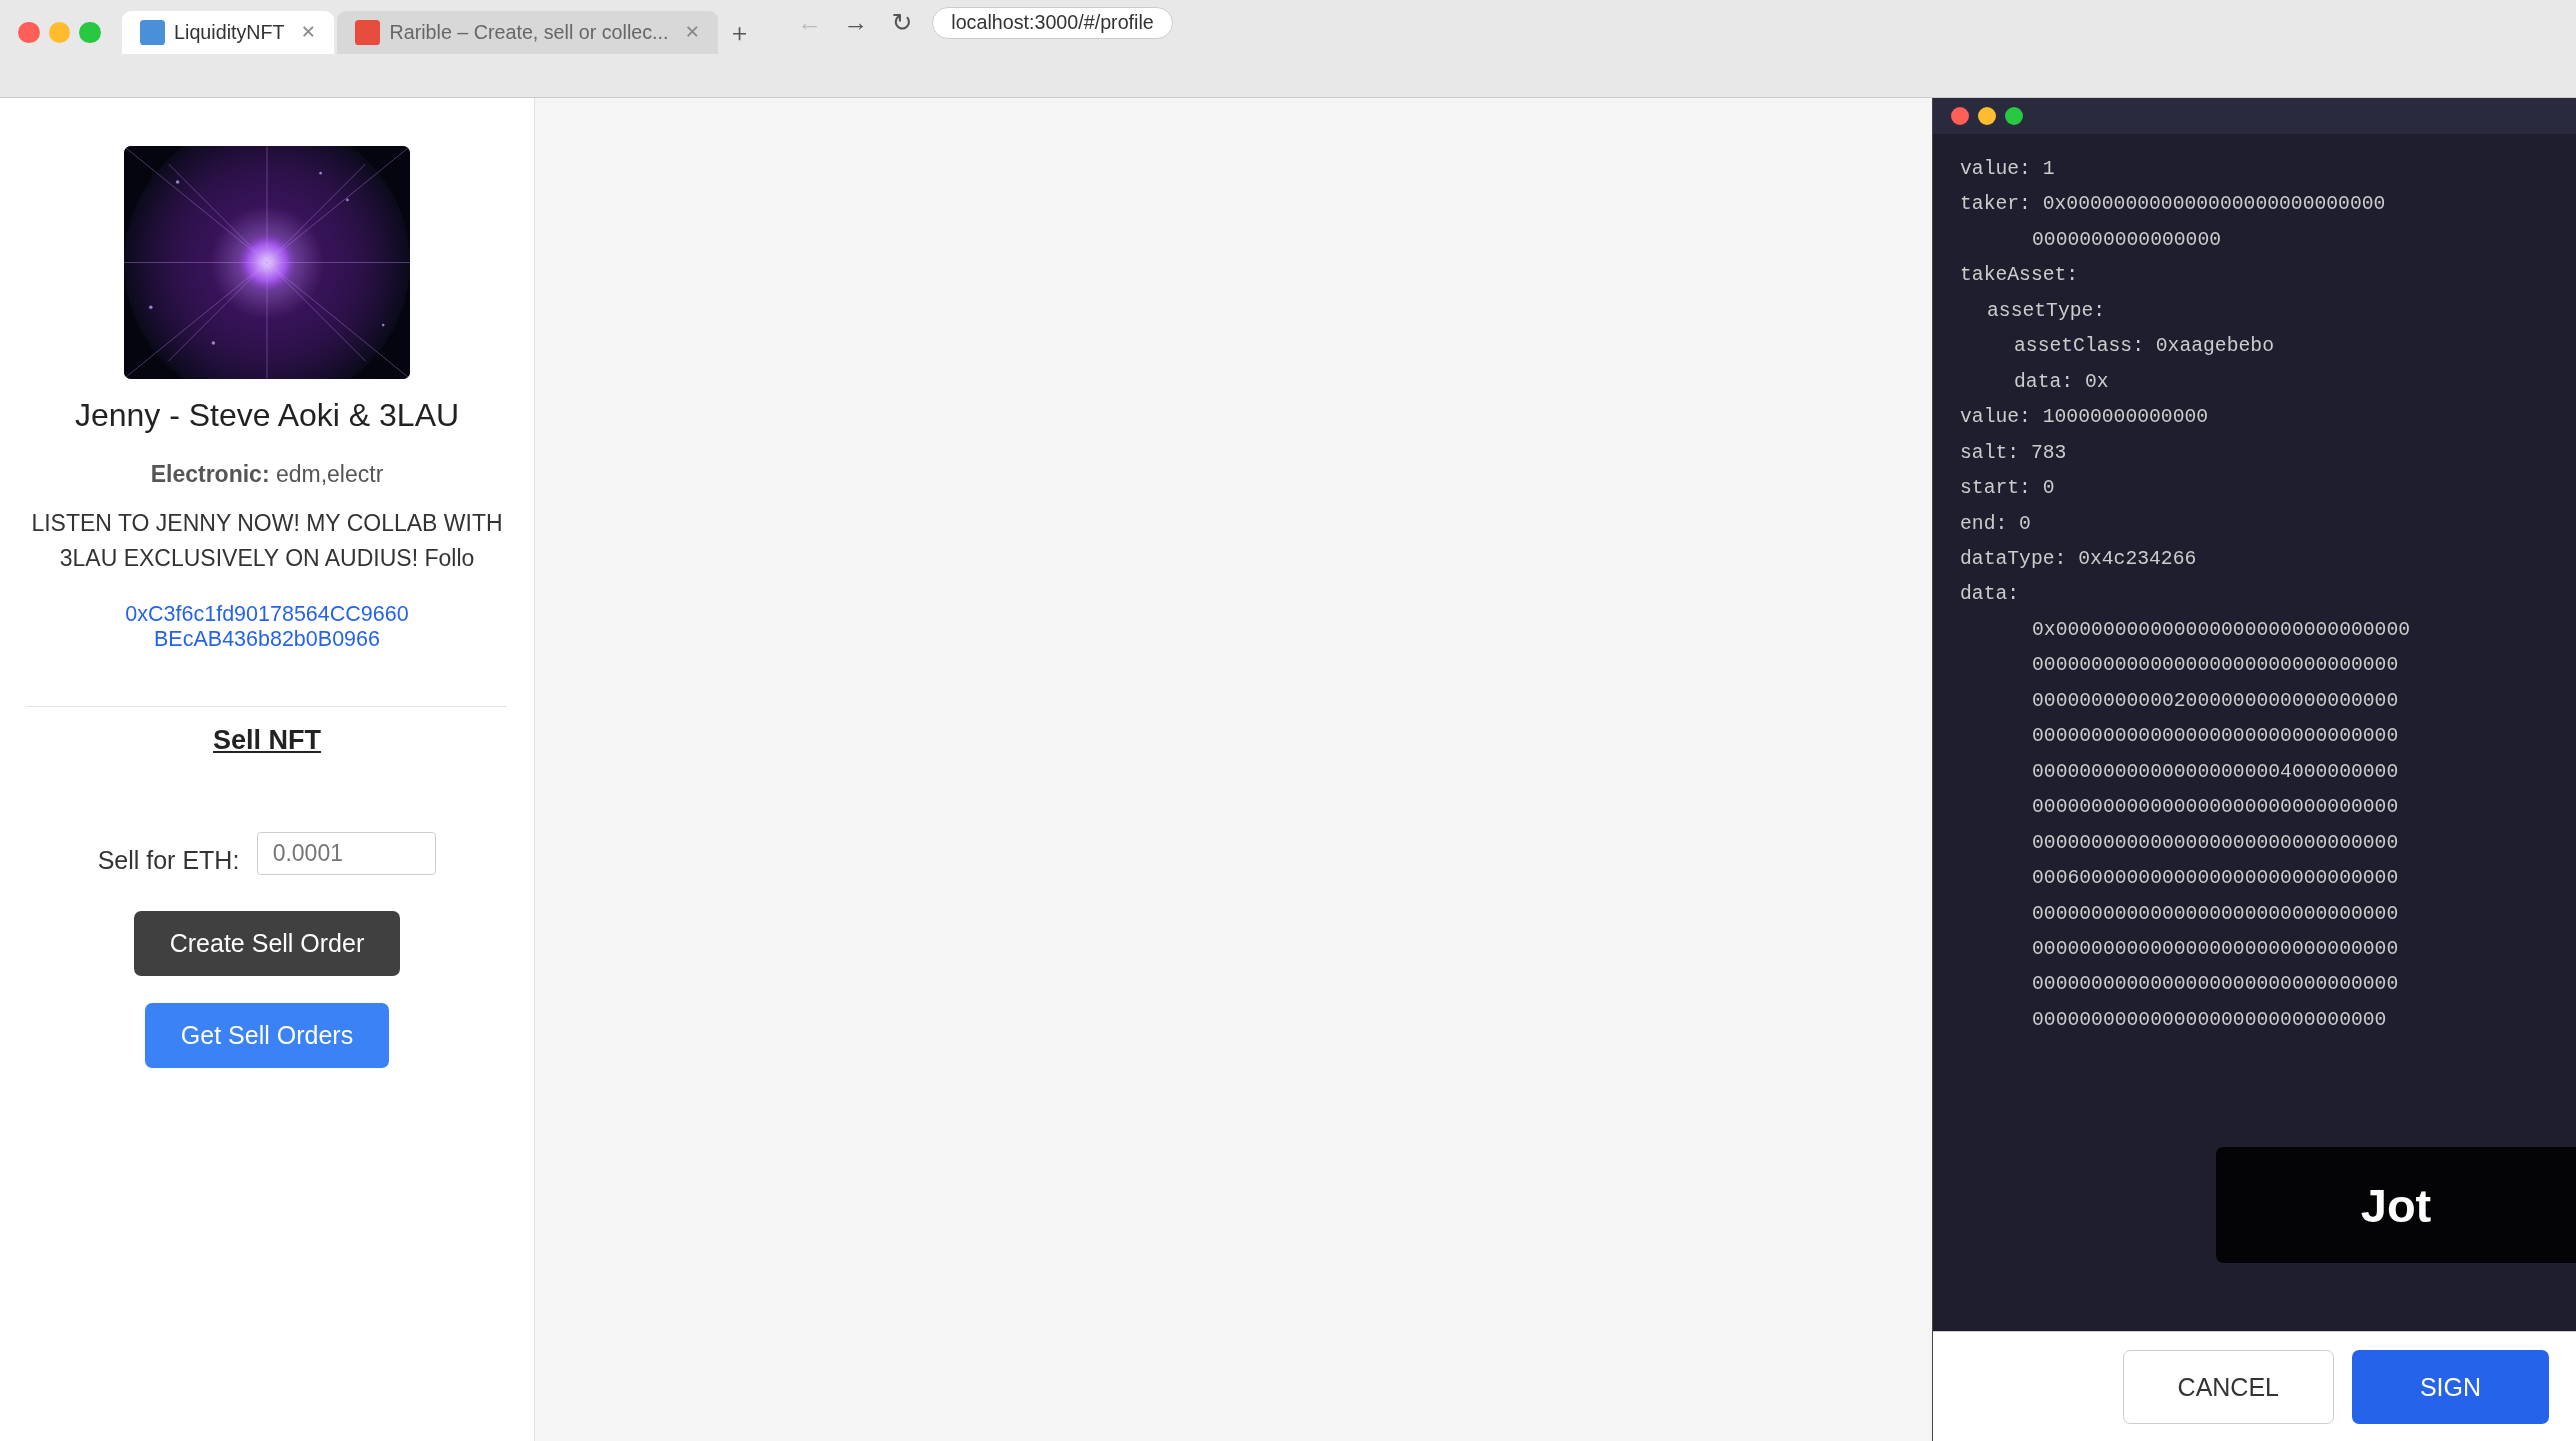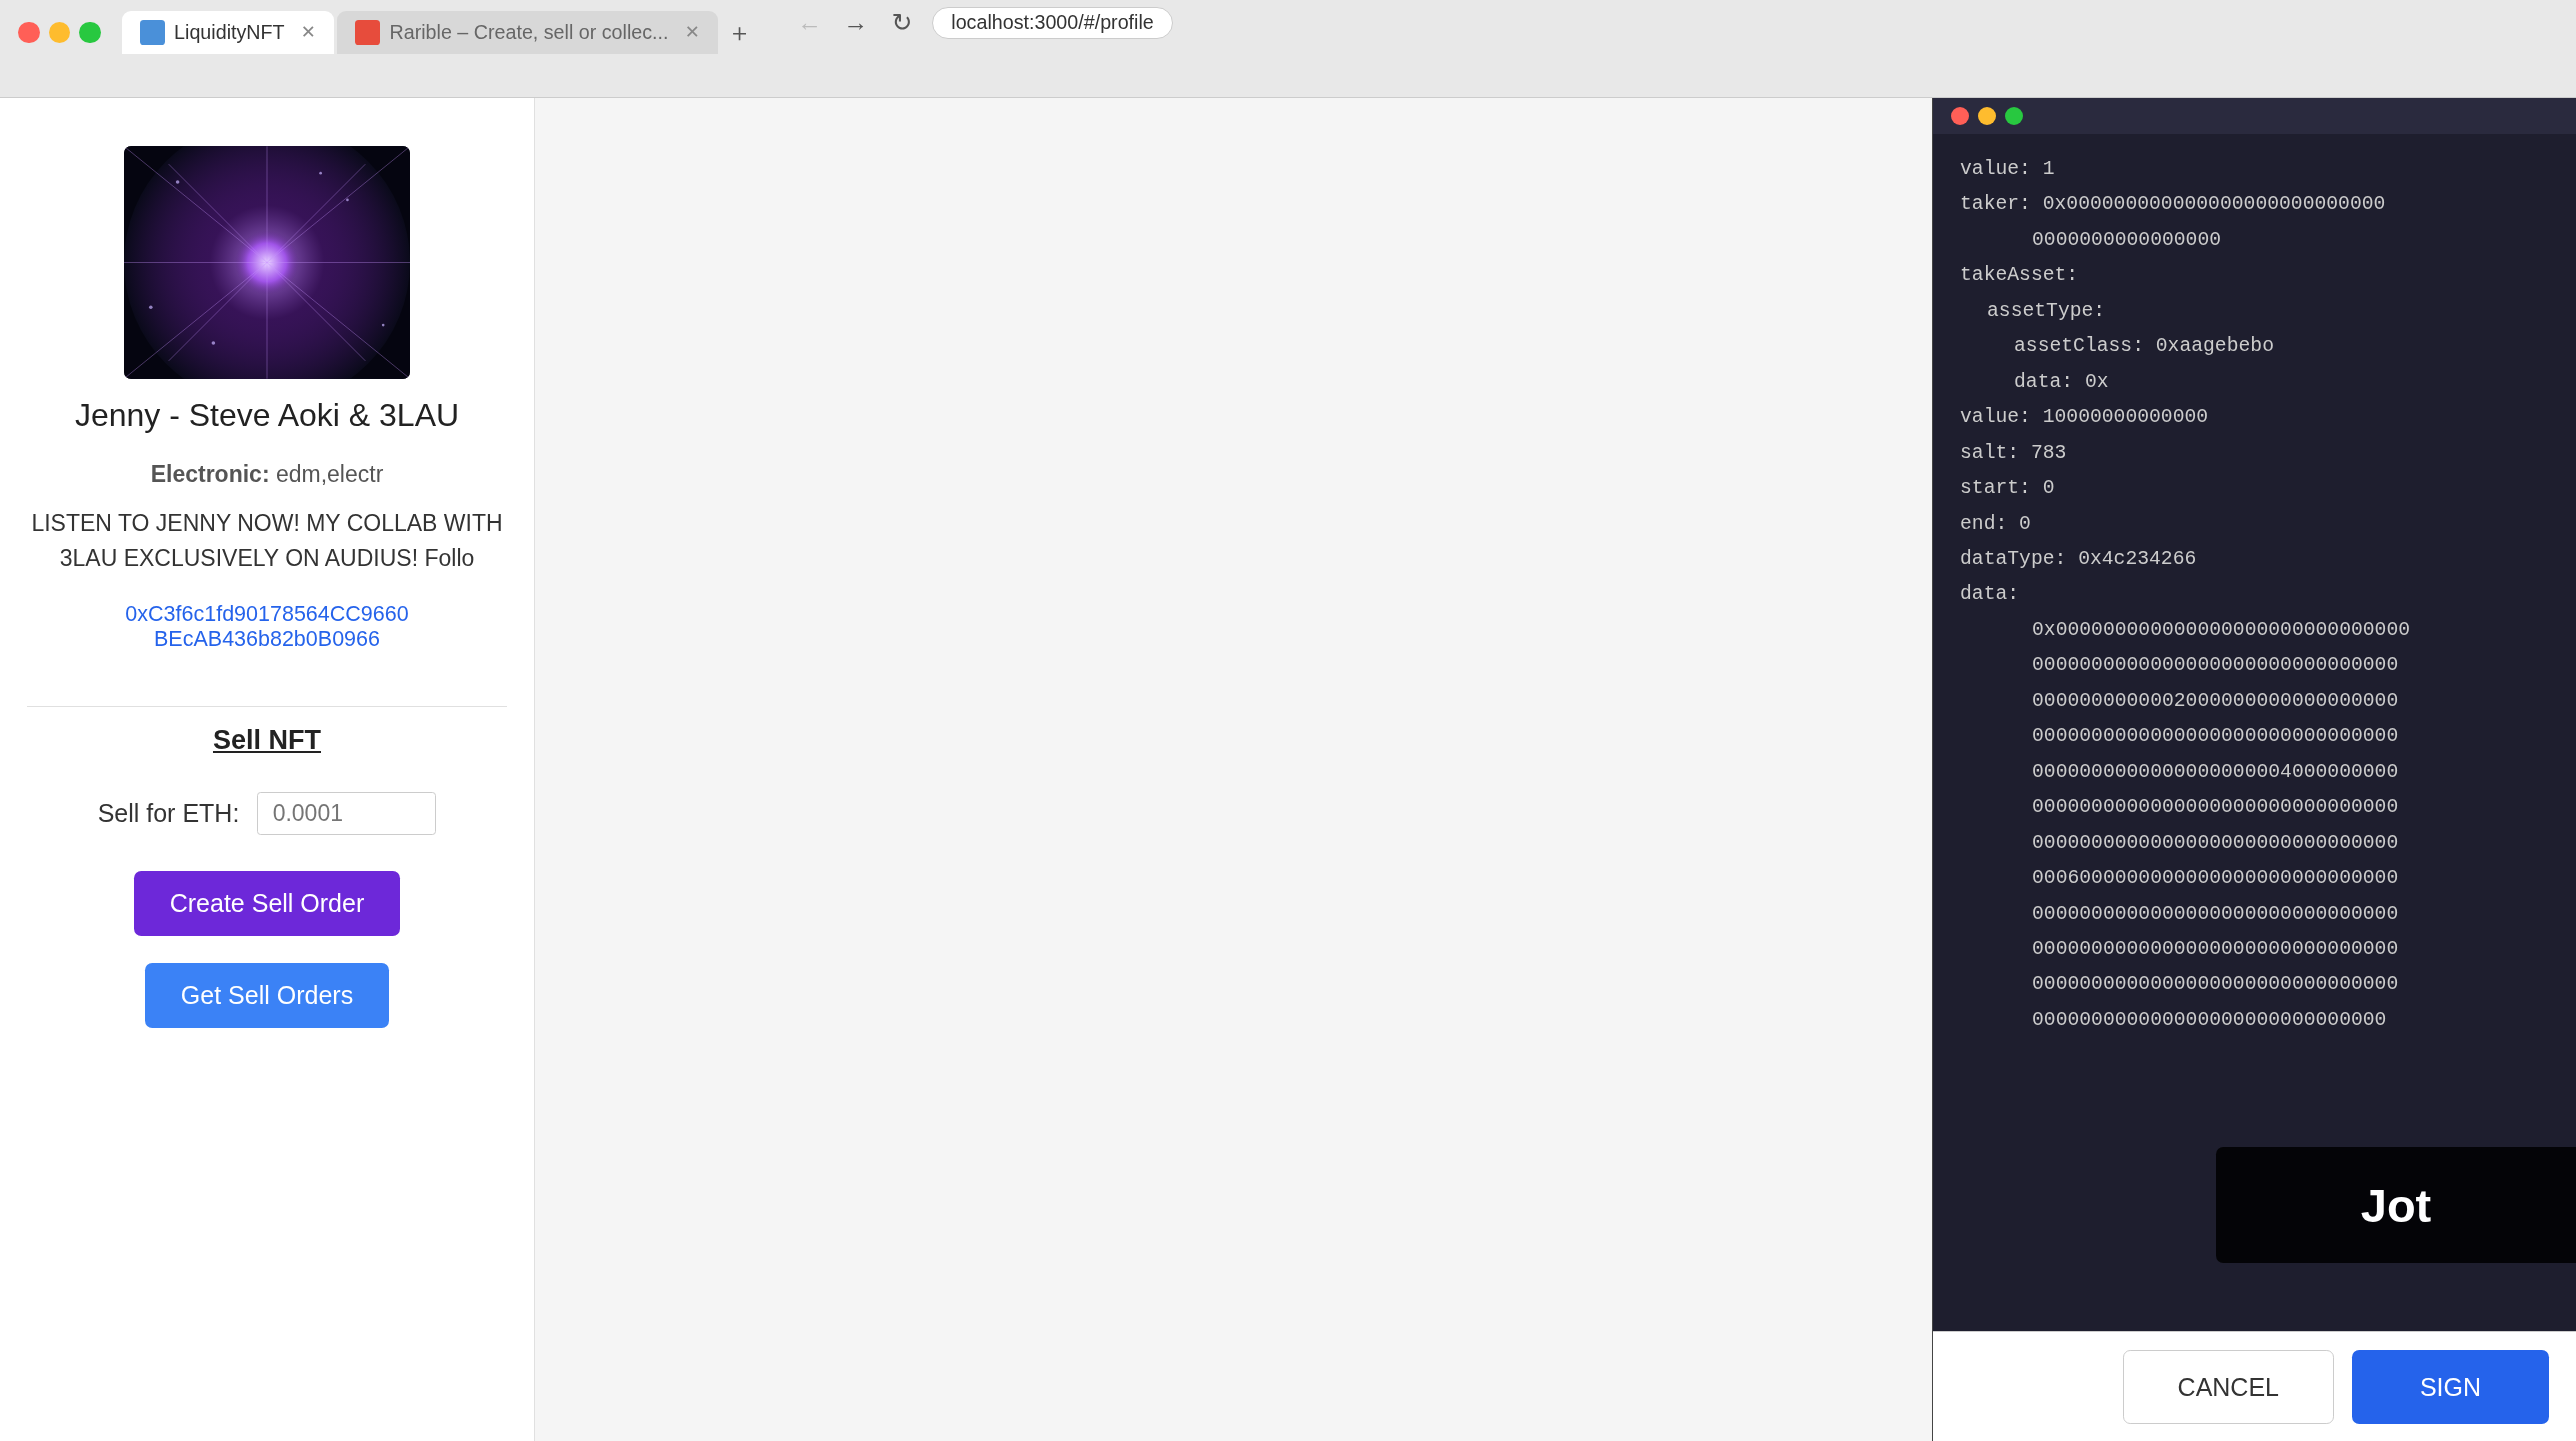"Sell for ETH:" .sell-eth-row { align-items: center -> flex-end; margin-top: none -> 40px }
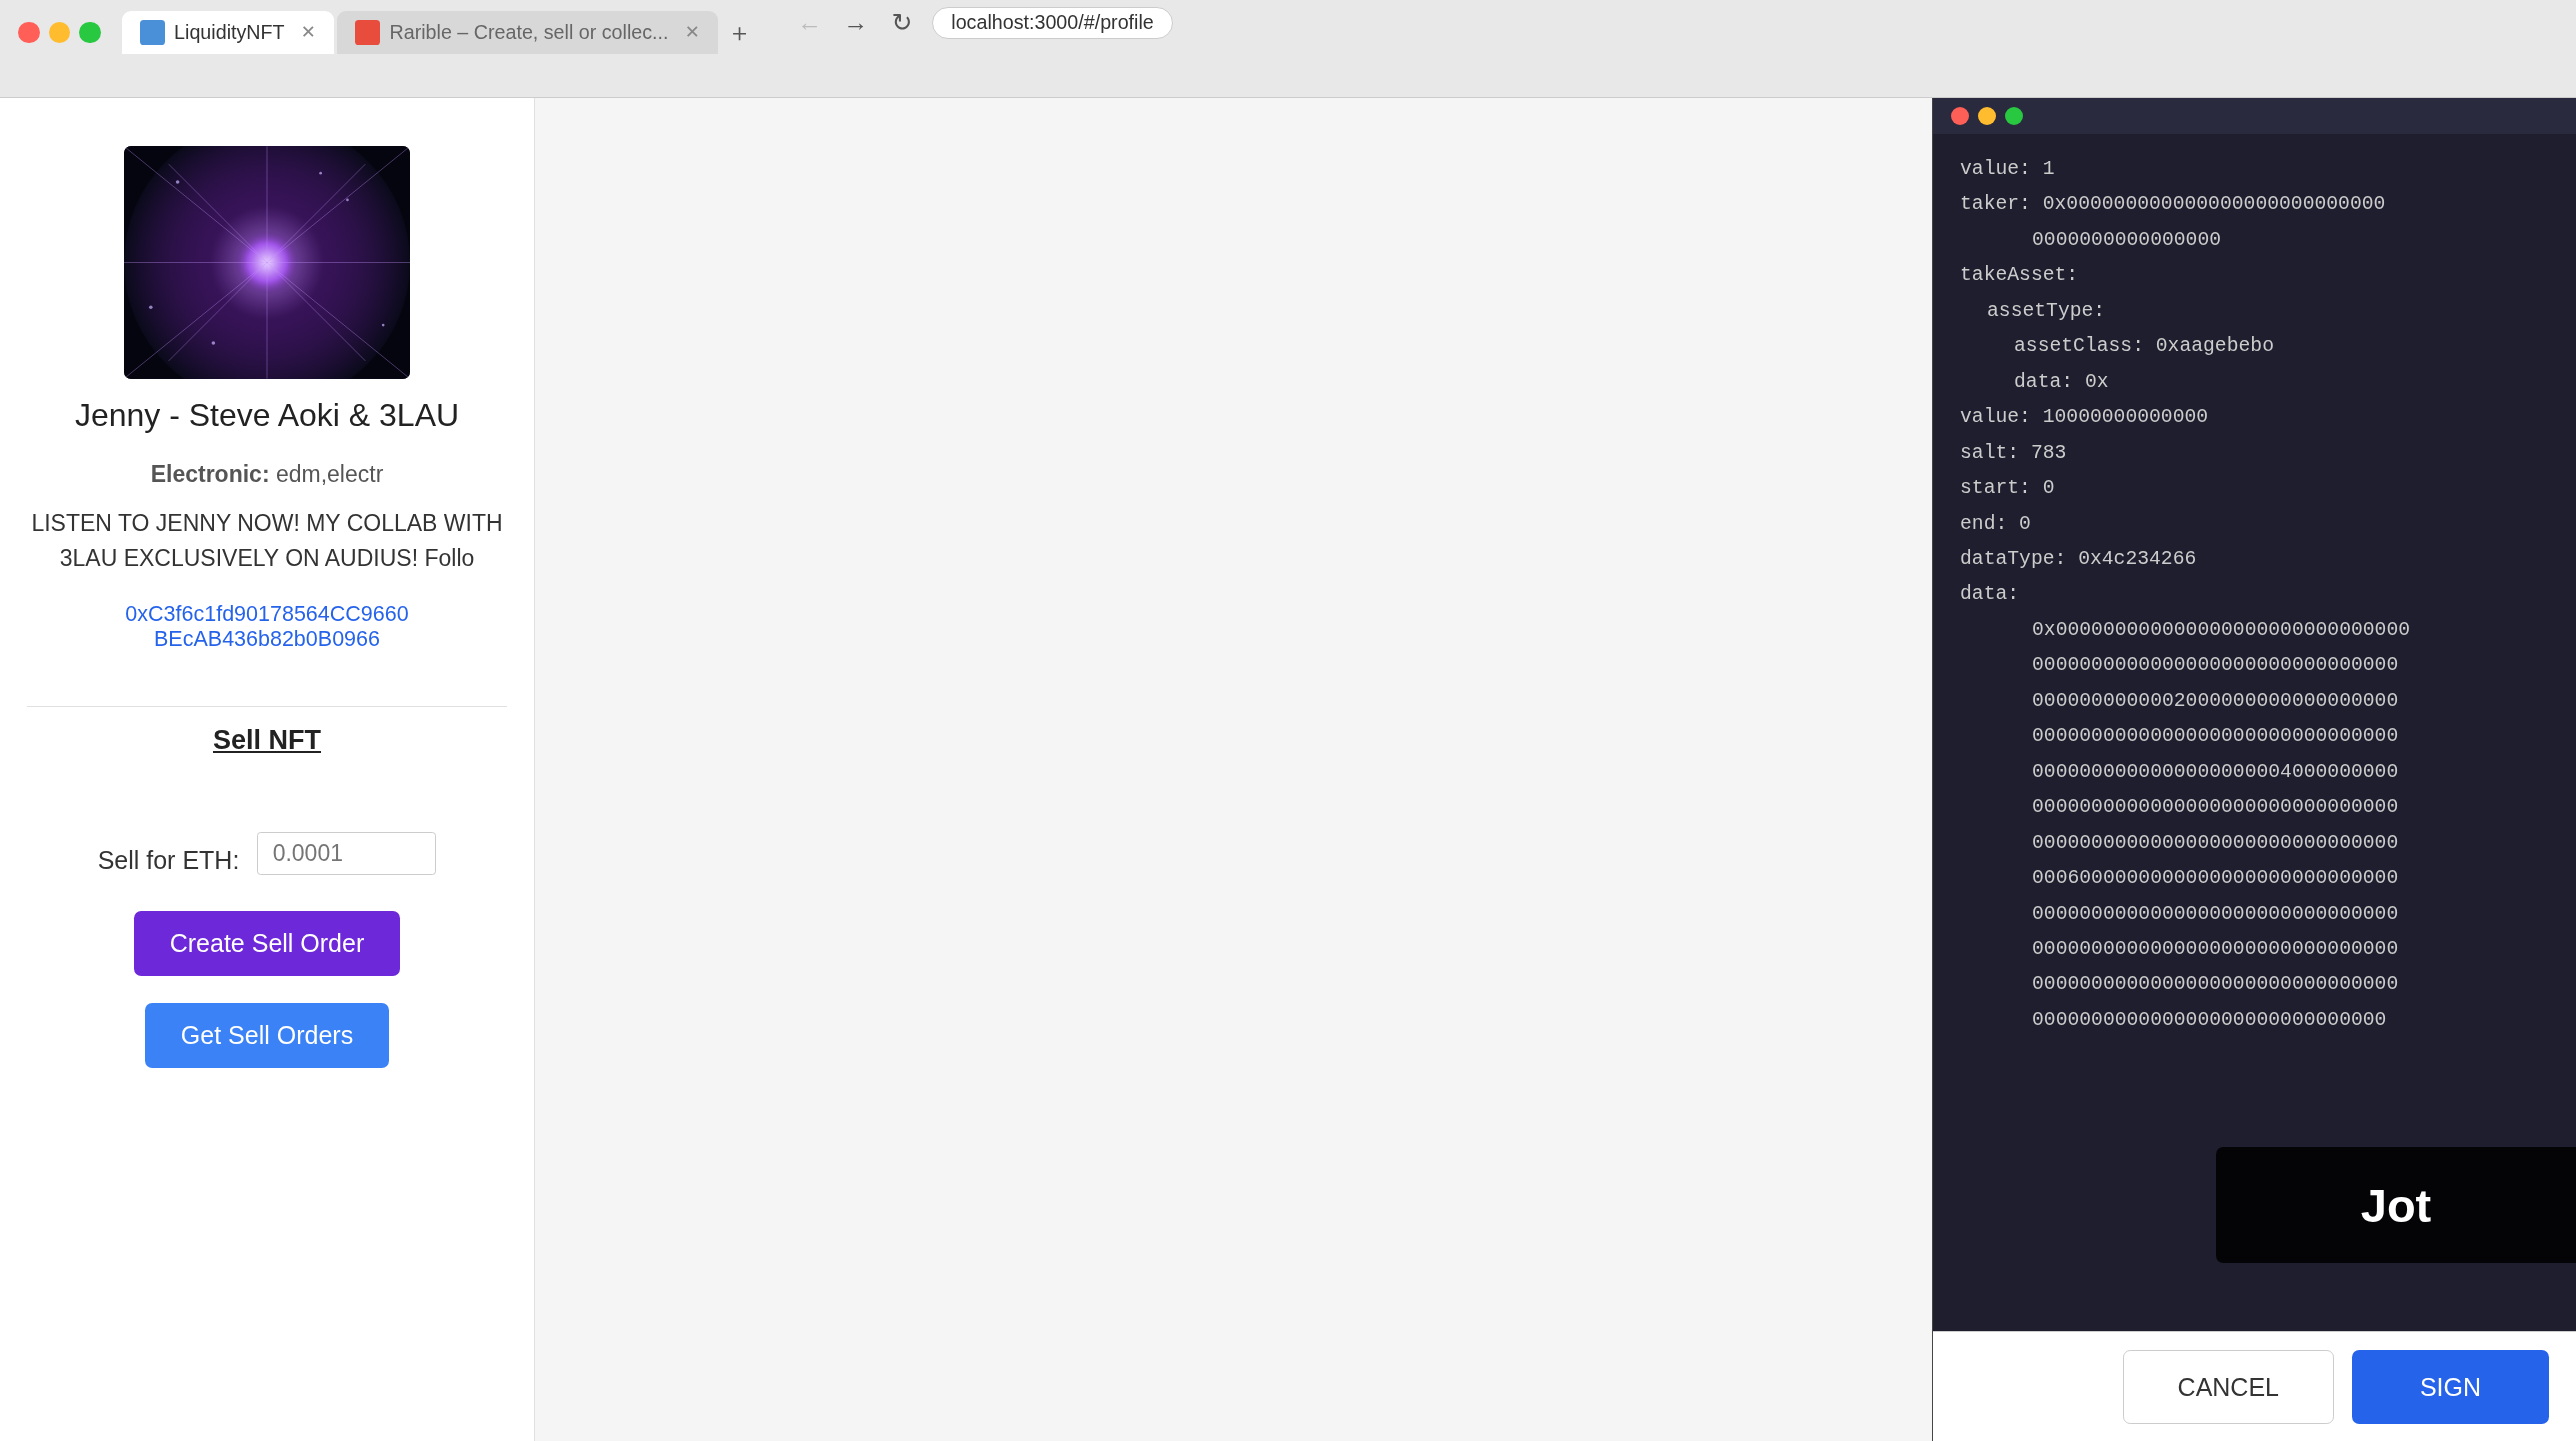"Create Sell Order" .create-sell-btn { background: #6d28d9 -> #404040 }
